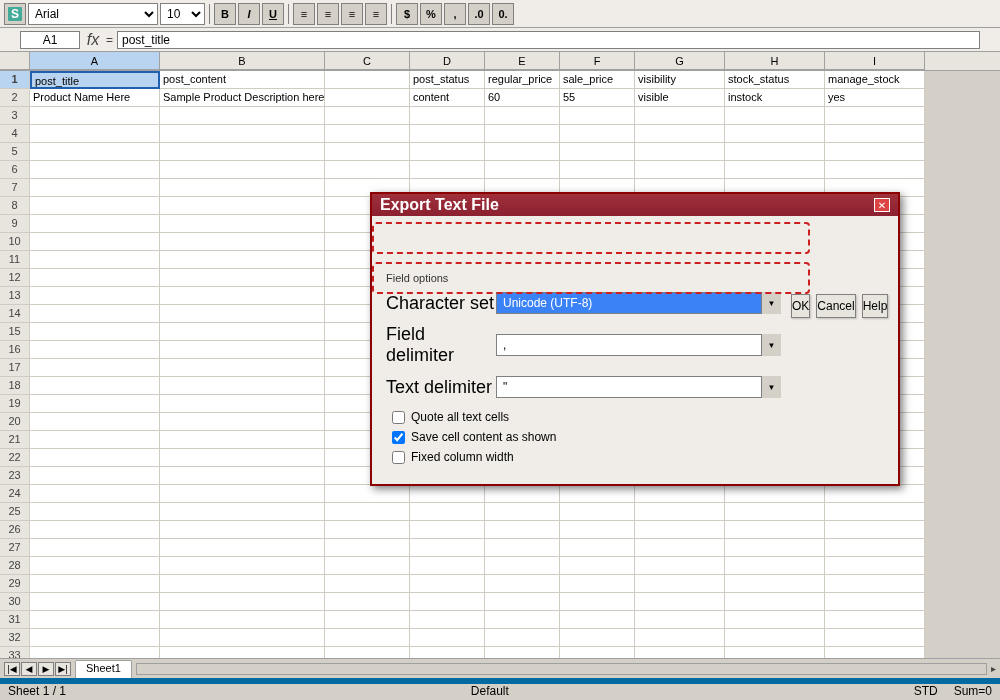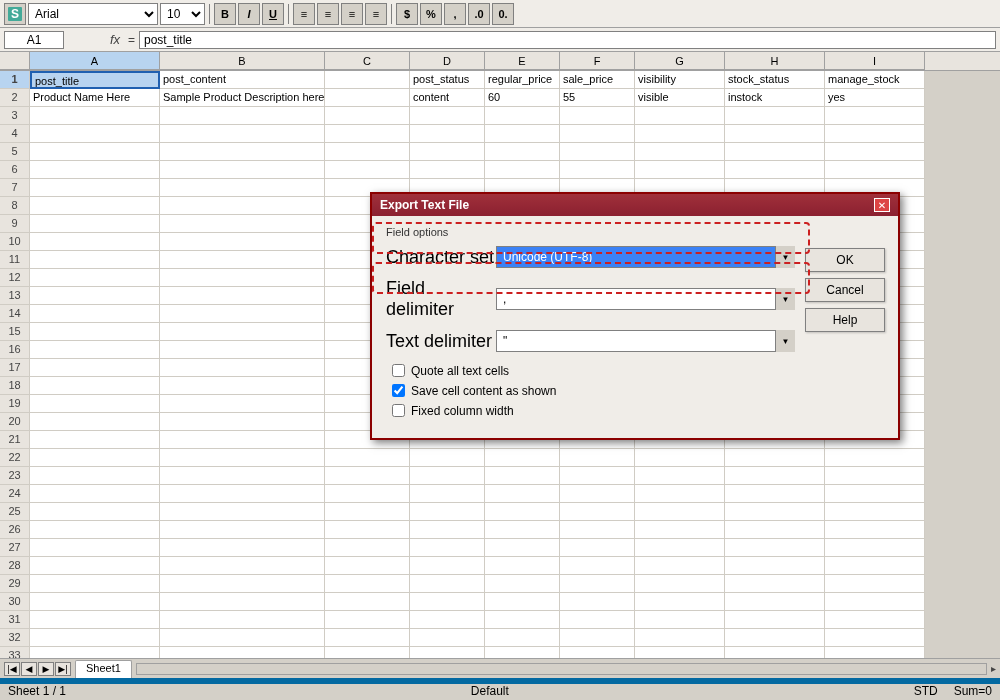"A1" .formula-bar { padding: 2px 4px -> 2px 20px }
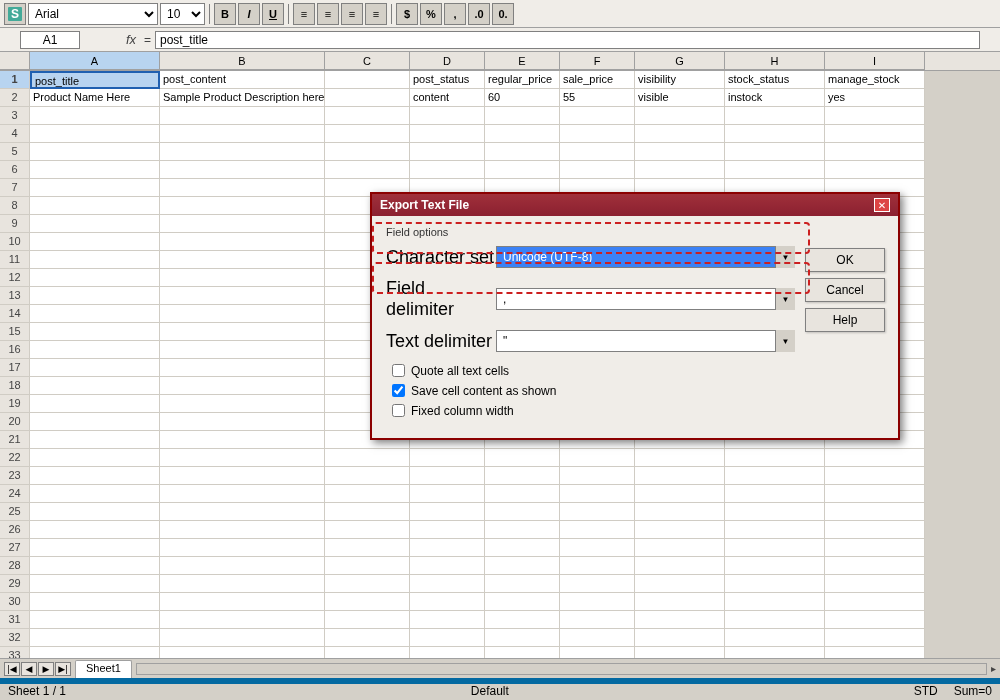"fx" .fx-btn { font-size: 13px -> 16px; margin-left: 38px -> none }
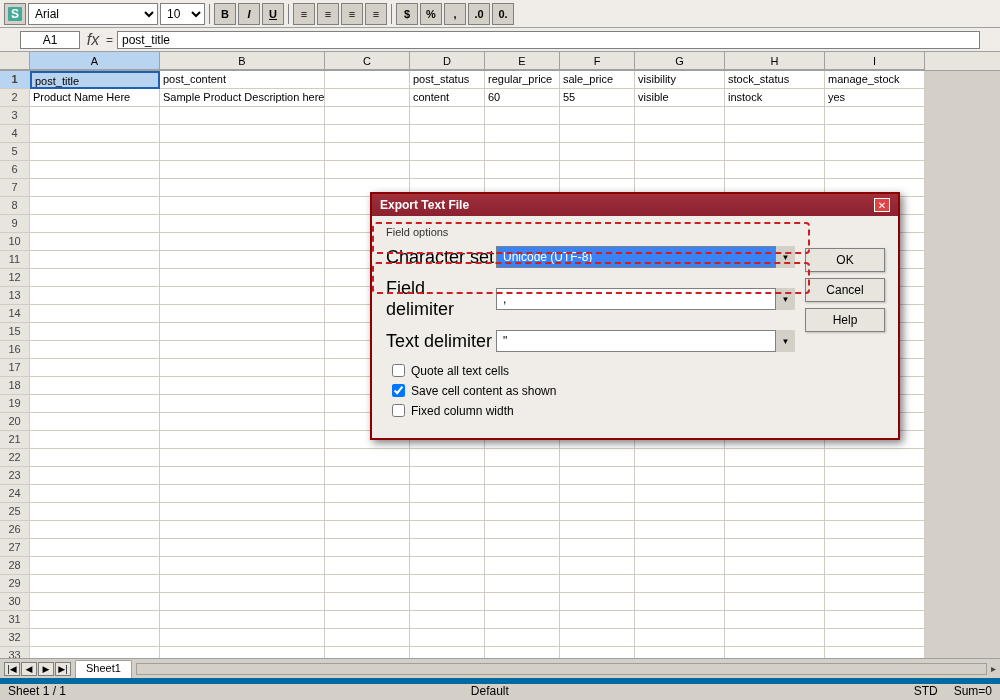"Export Text File" .dialog-title { font-size: 12px -> 16px }
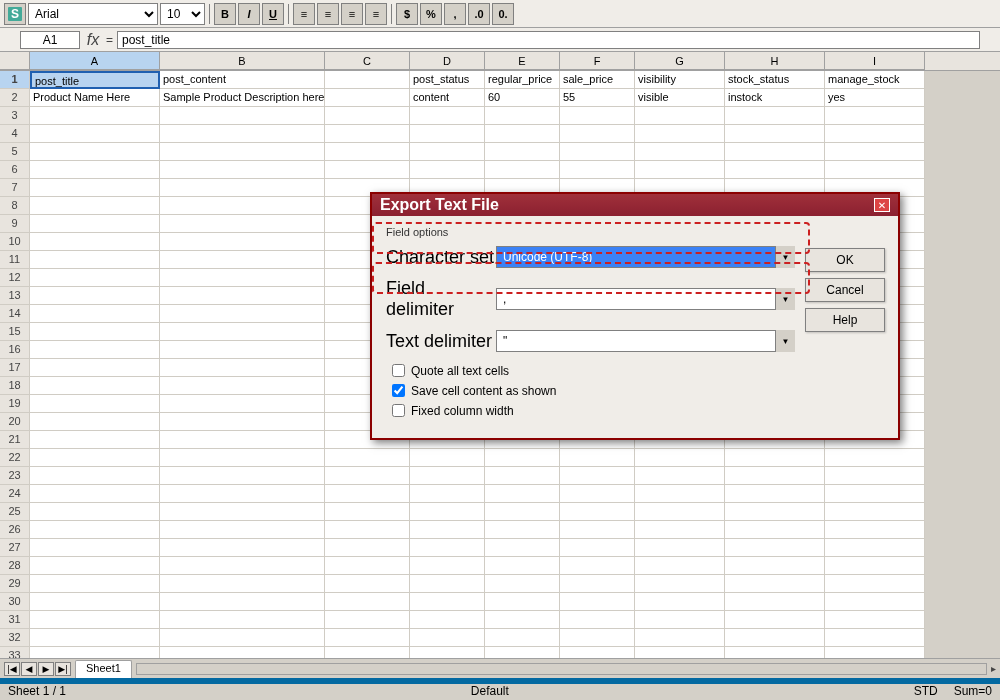"Field options" .dialog-body { margin-top: none -> 46px; padding: 10px 8px 14px 14px -> 10px 22px 14px 14px }
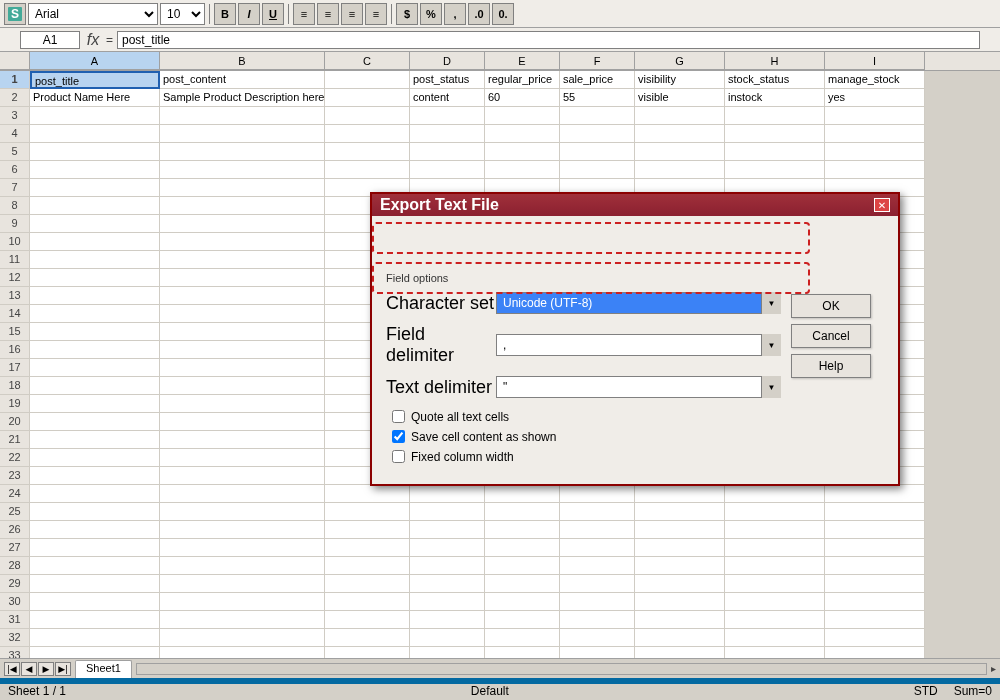"OK" .dialog-right { flex-direction: column -> row }
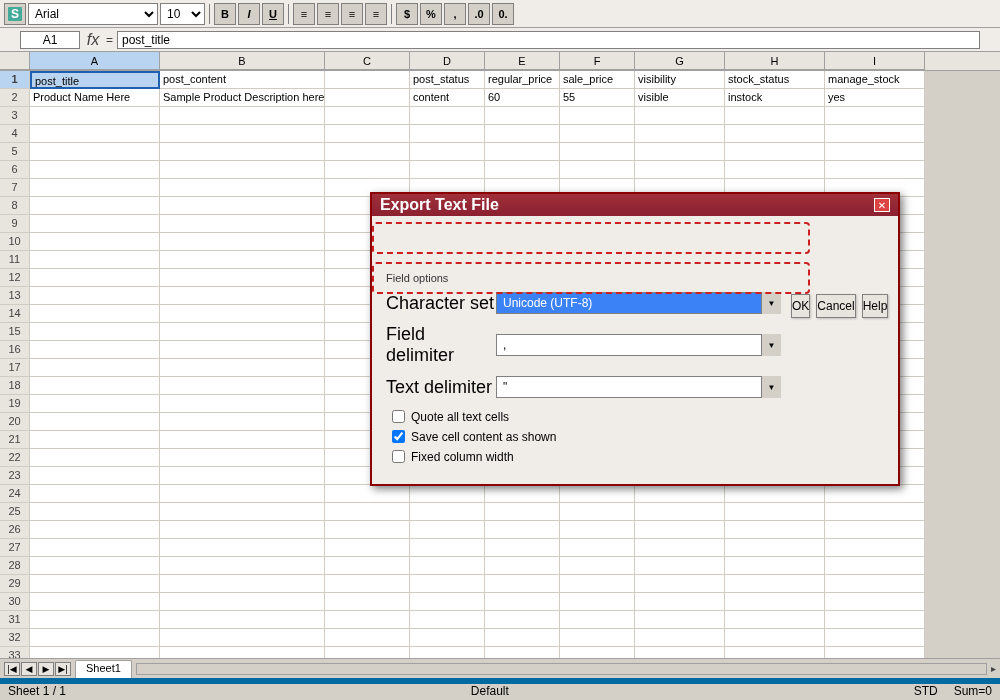"Quote all text cells" .checkbox-row { align-items: flex-start -> flex-end }
